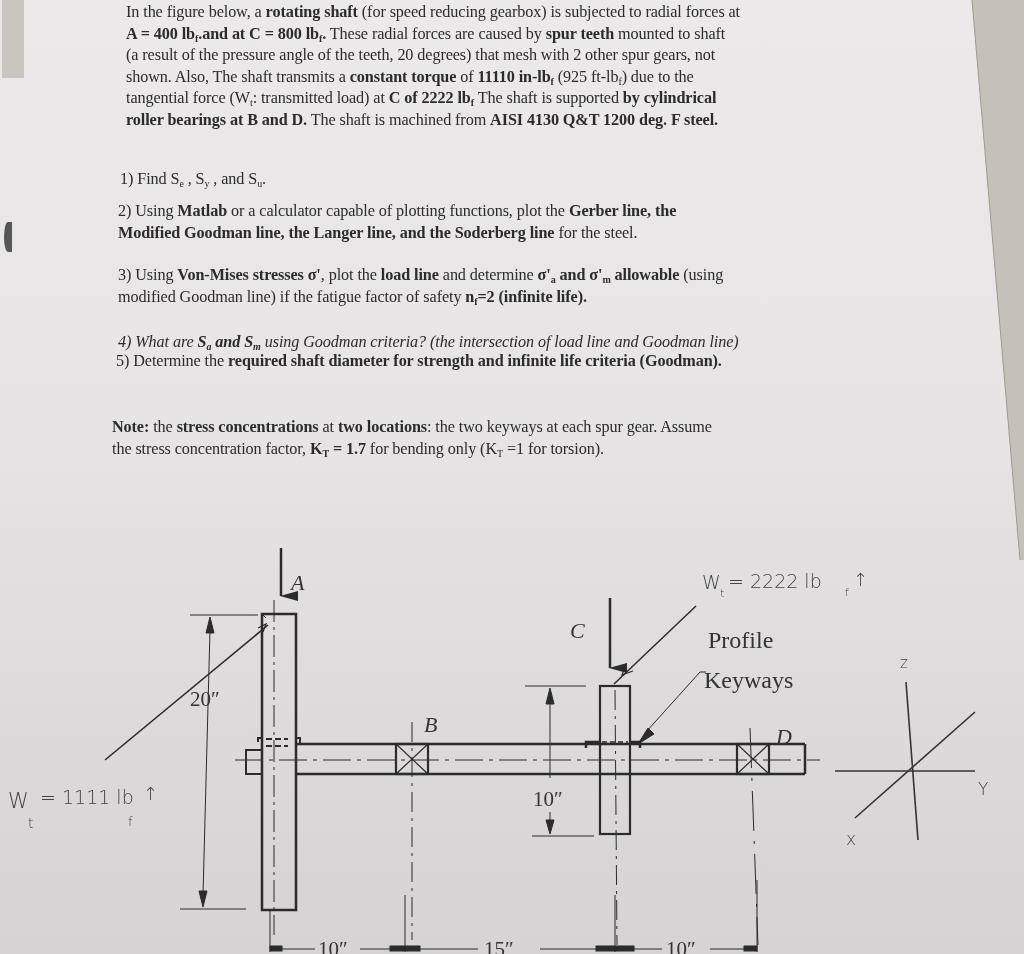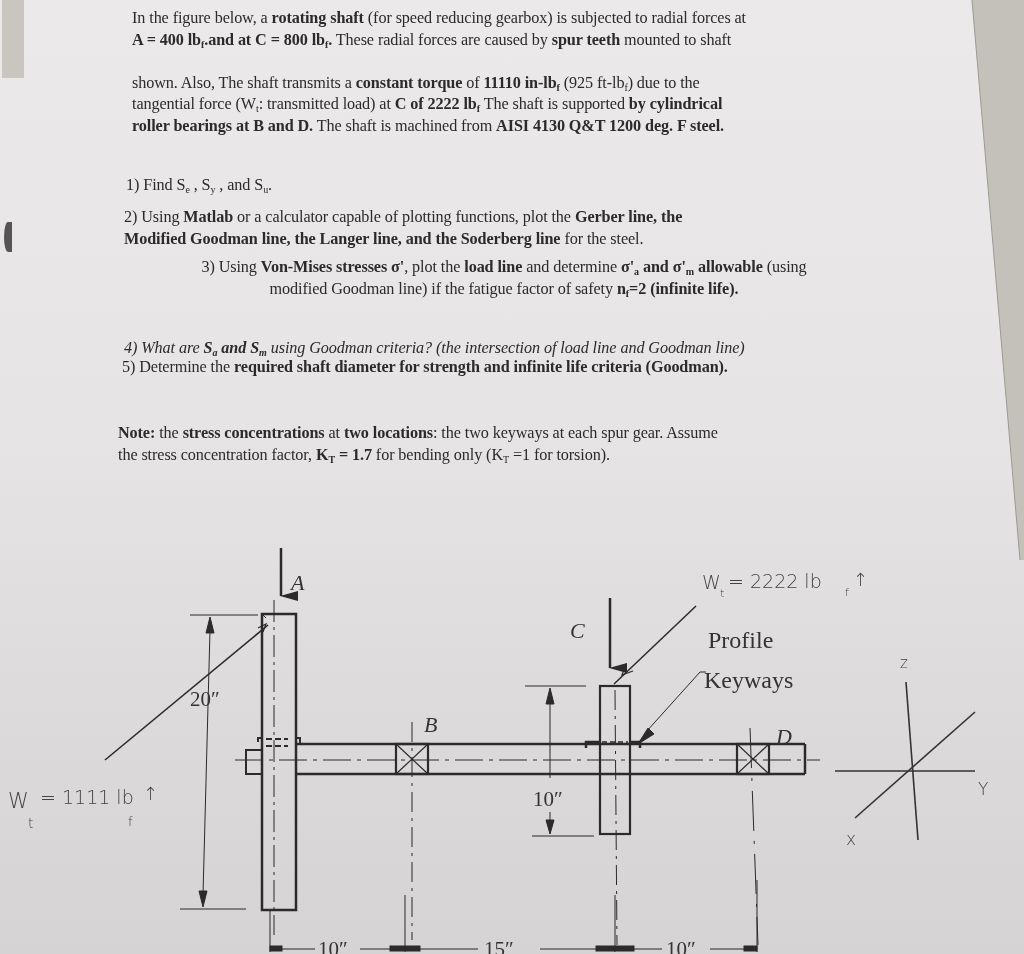"In the figure below, a" .para { margin: 6px -> 0 }
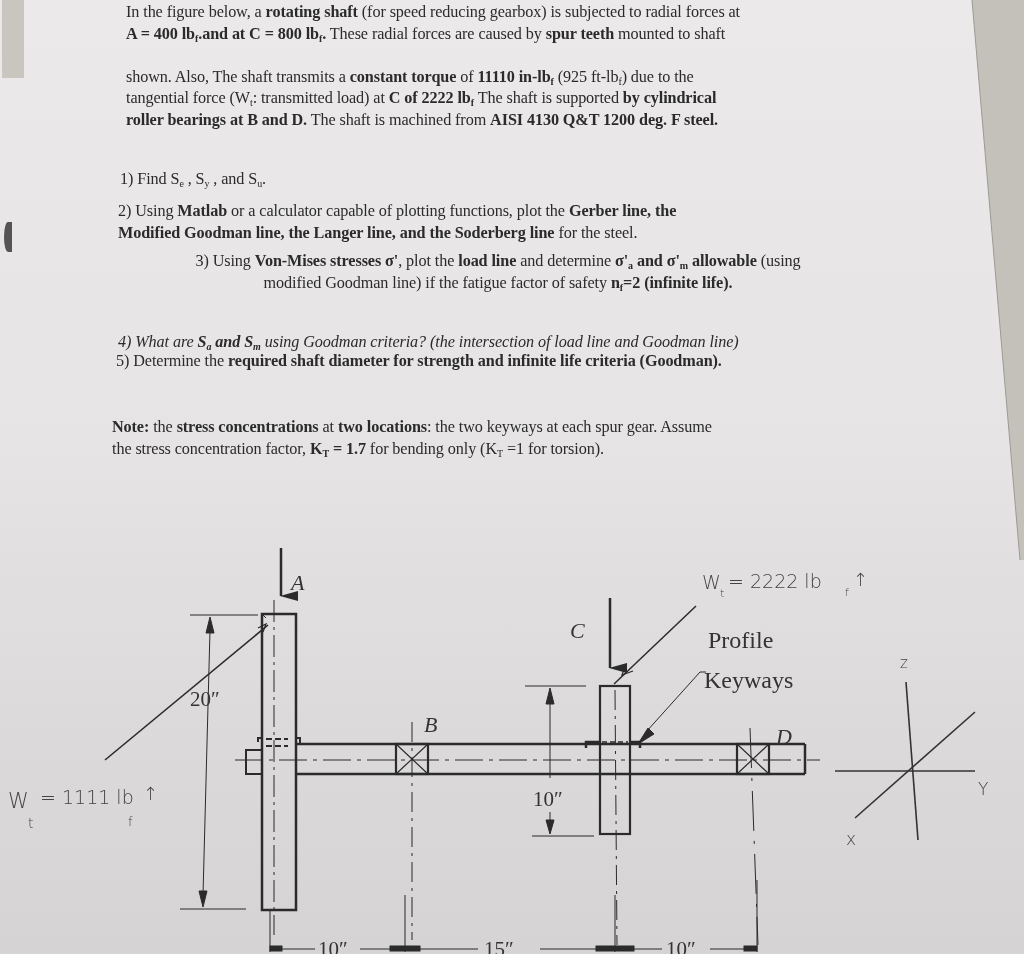"(a result of the pressure" span { html: none -> <span>(a result of the pressure angle of the teeth, 20 degrees) that mesh with 2 other spur gears, not</span> }
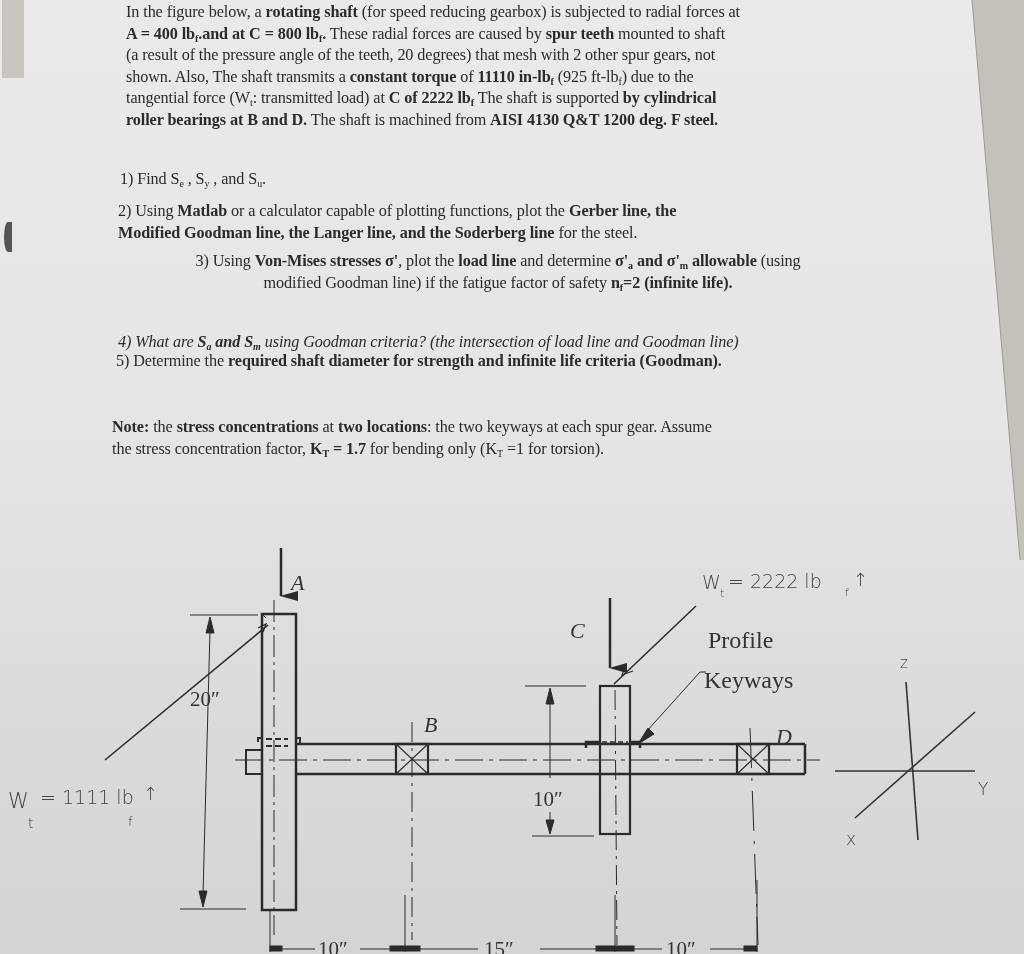"3) Using Von-Mises stresses σ'," .q3 { text-align: center -> none; top: 251px -> 265px }
